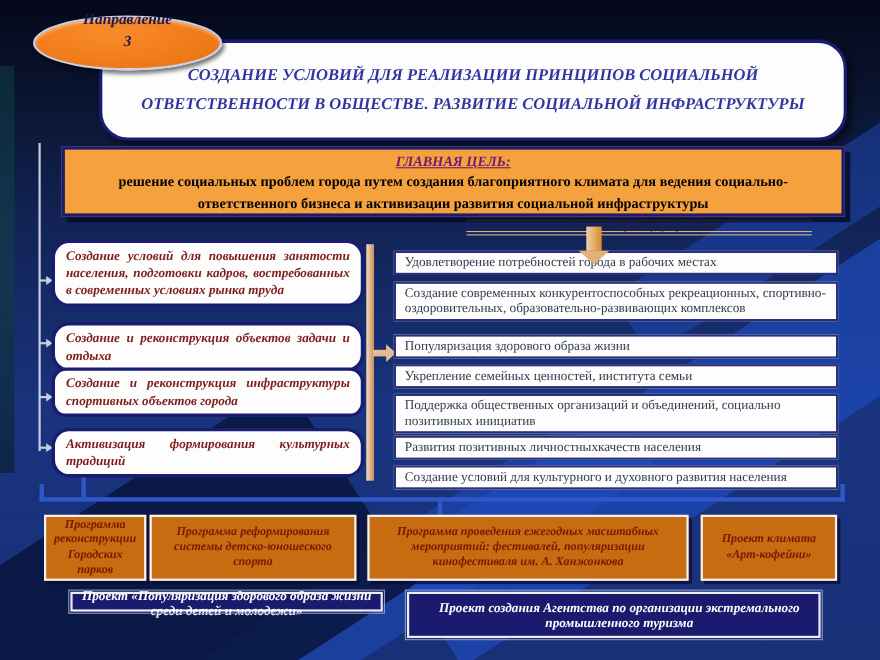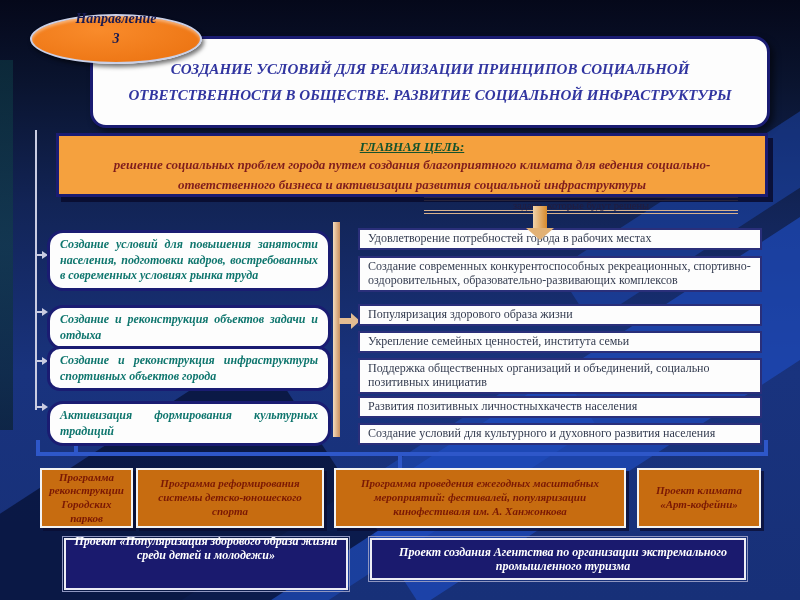"СОЗДАНИЕ УСЛОВИЙ ДЛЯ РЕАЛИЗАЦИИ" #titleBox { border-radius: 16px -> 26px }
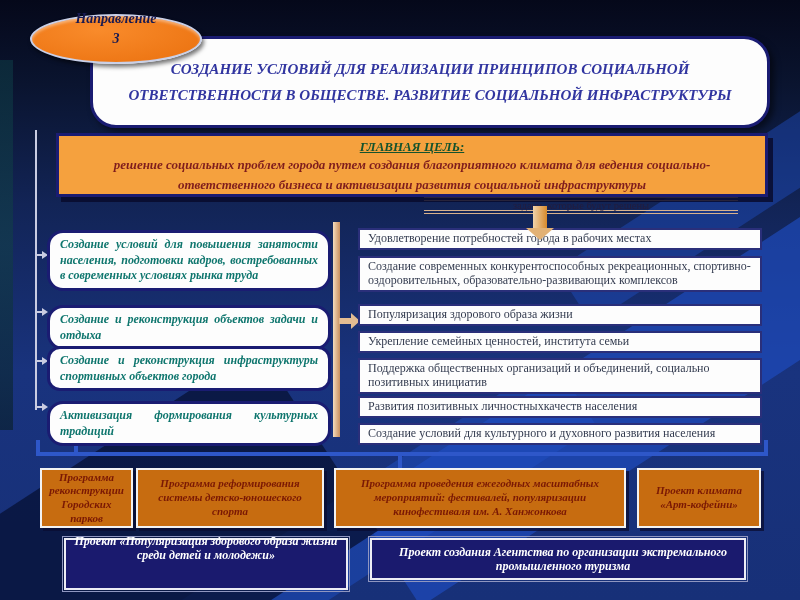"ГЛАВНАЯ ЦЕЛЬ:" #goalBox .head { color: #14532d -> #701a75 }
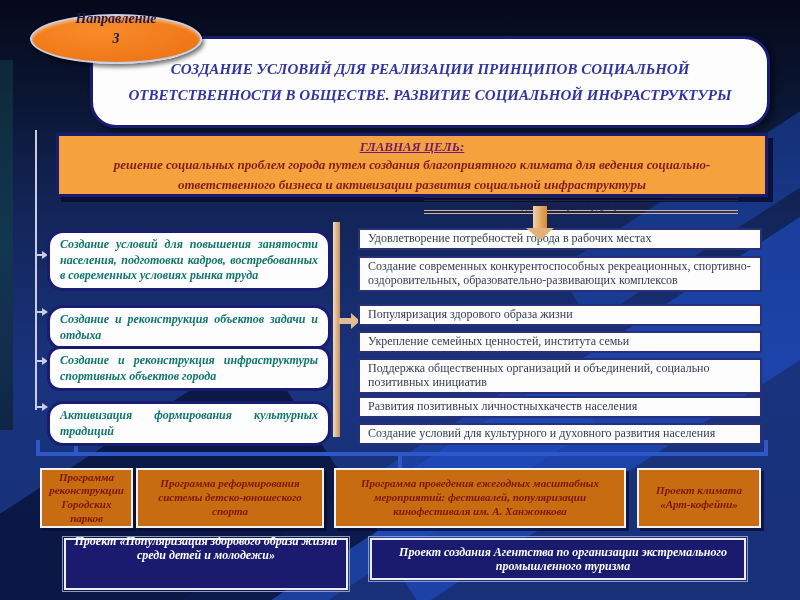"решение социальных проблем города путем" #goalBox .body { color: #7f1d1d -> #000000; font-style: italic -> none }
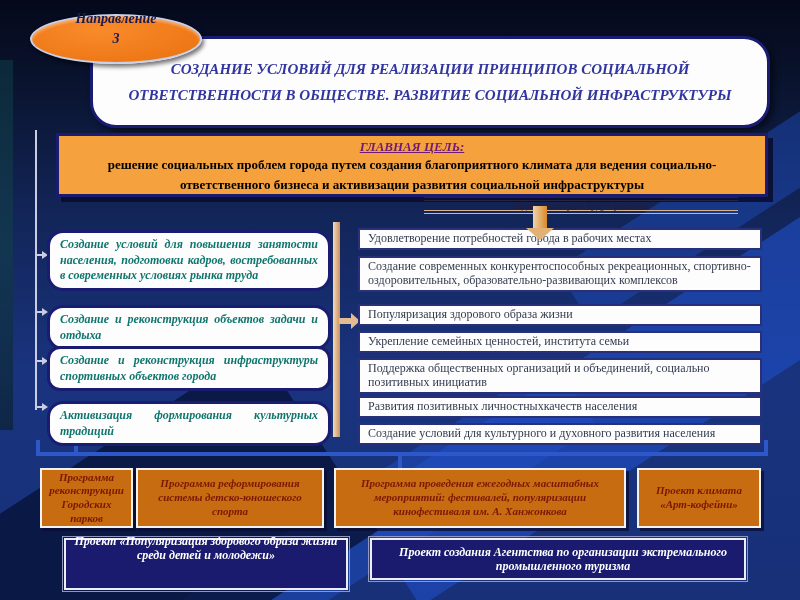"Создание условий для повышения занятости" .lbox { color: #0f766e -> #7f1d1d; margin-top: 12px -> none }
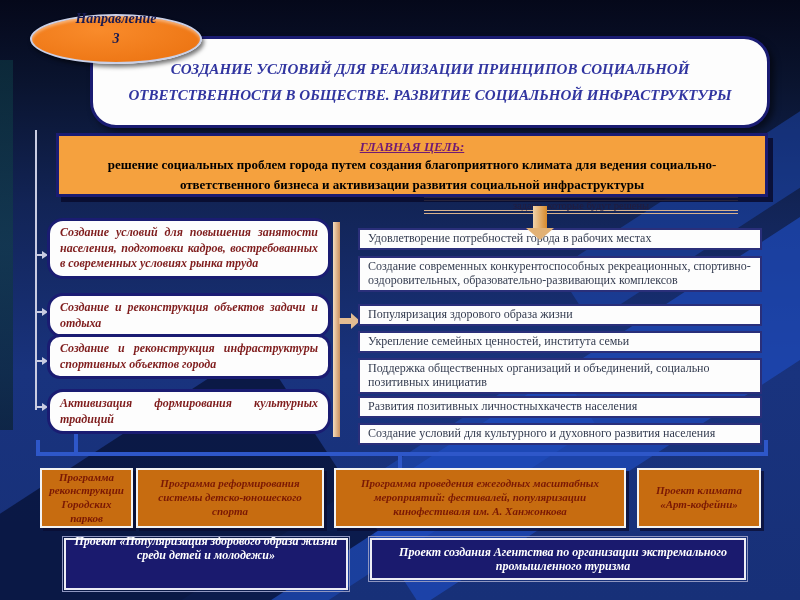"Проект «Популяризация здорового образа" #j0 { height: 52px -> 18px }
